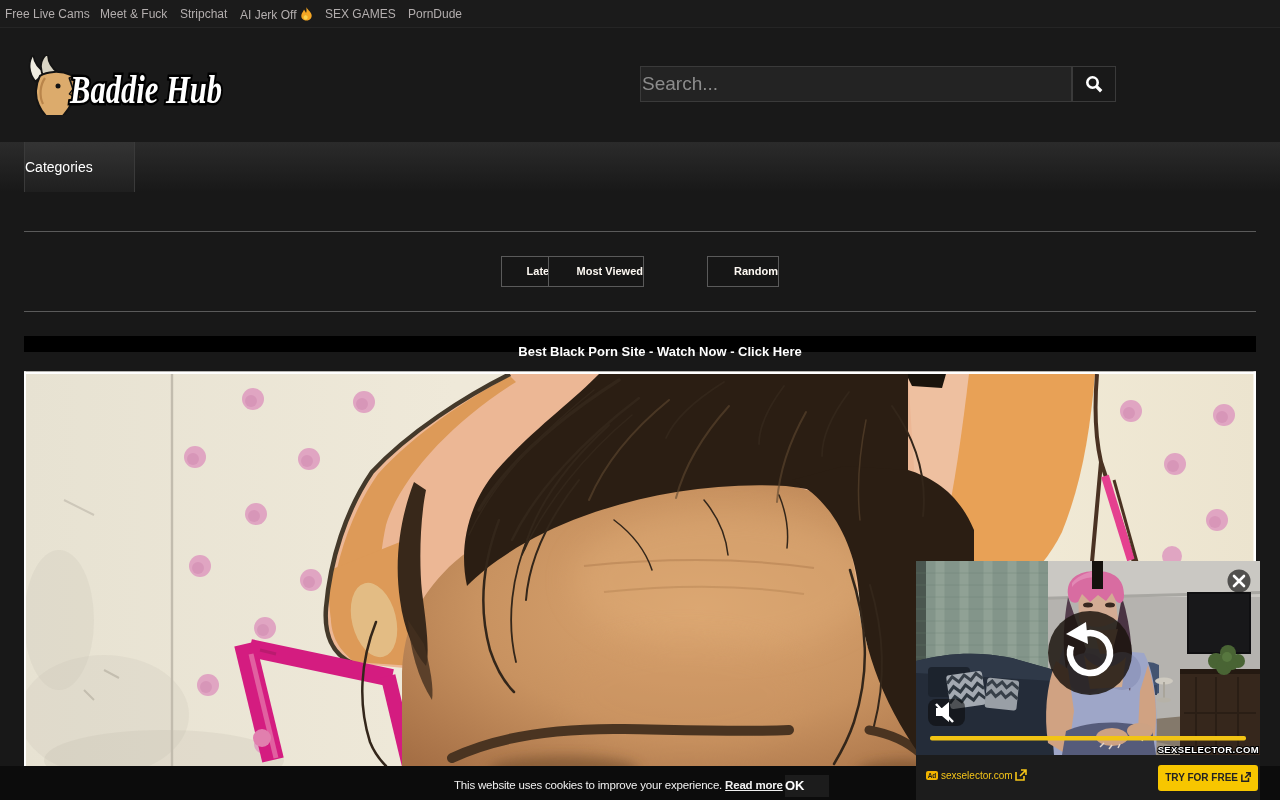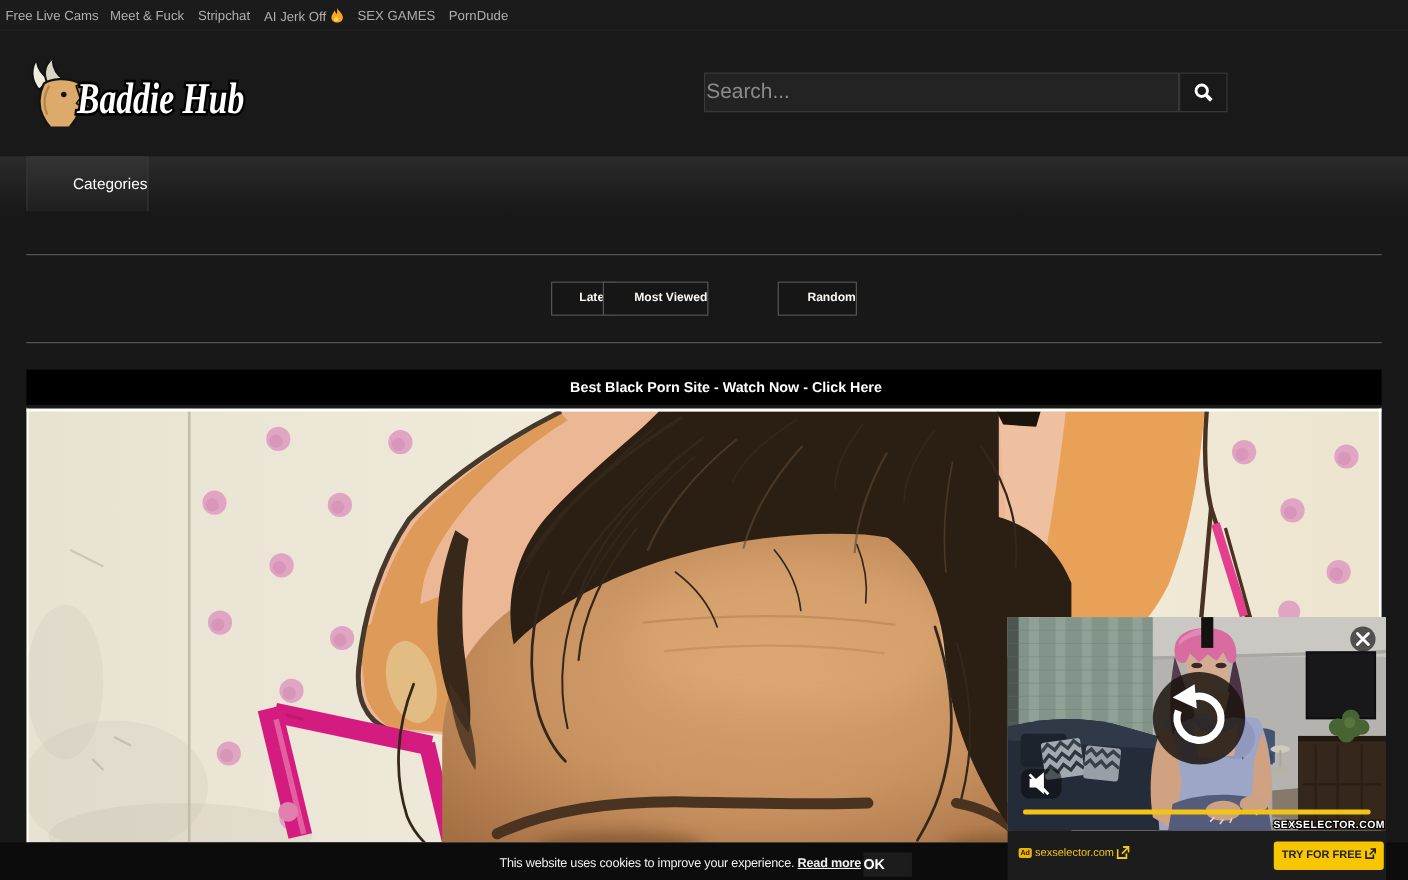"Categories" #catbtn { text-align: right -> left }
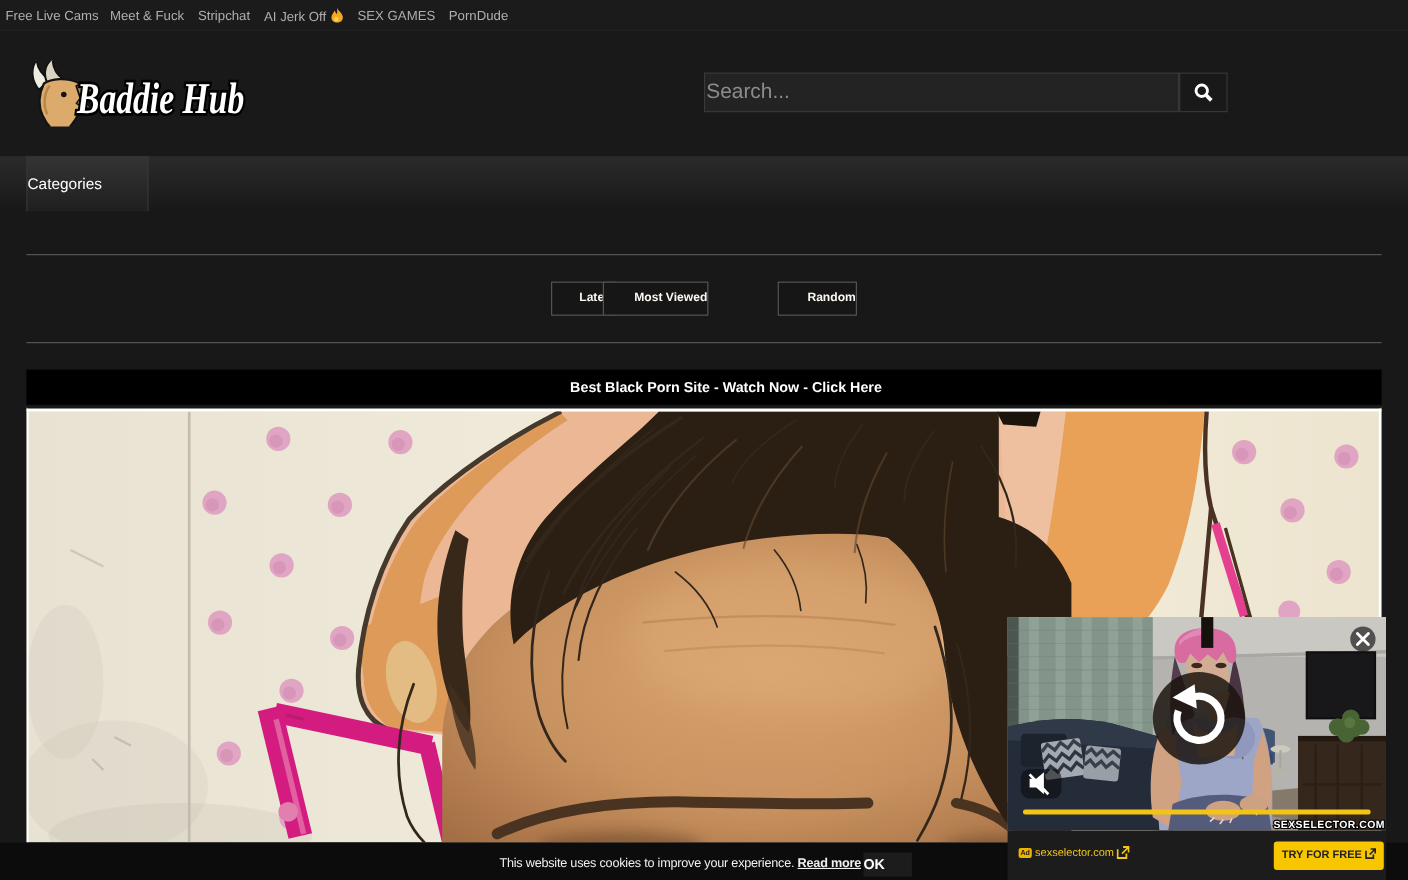"Best Black Porn Site -" #banner { height: 32px -> 16px }
